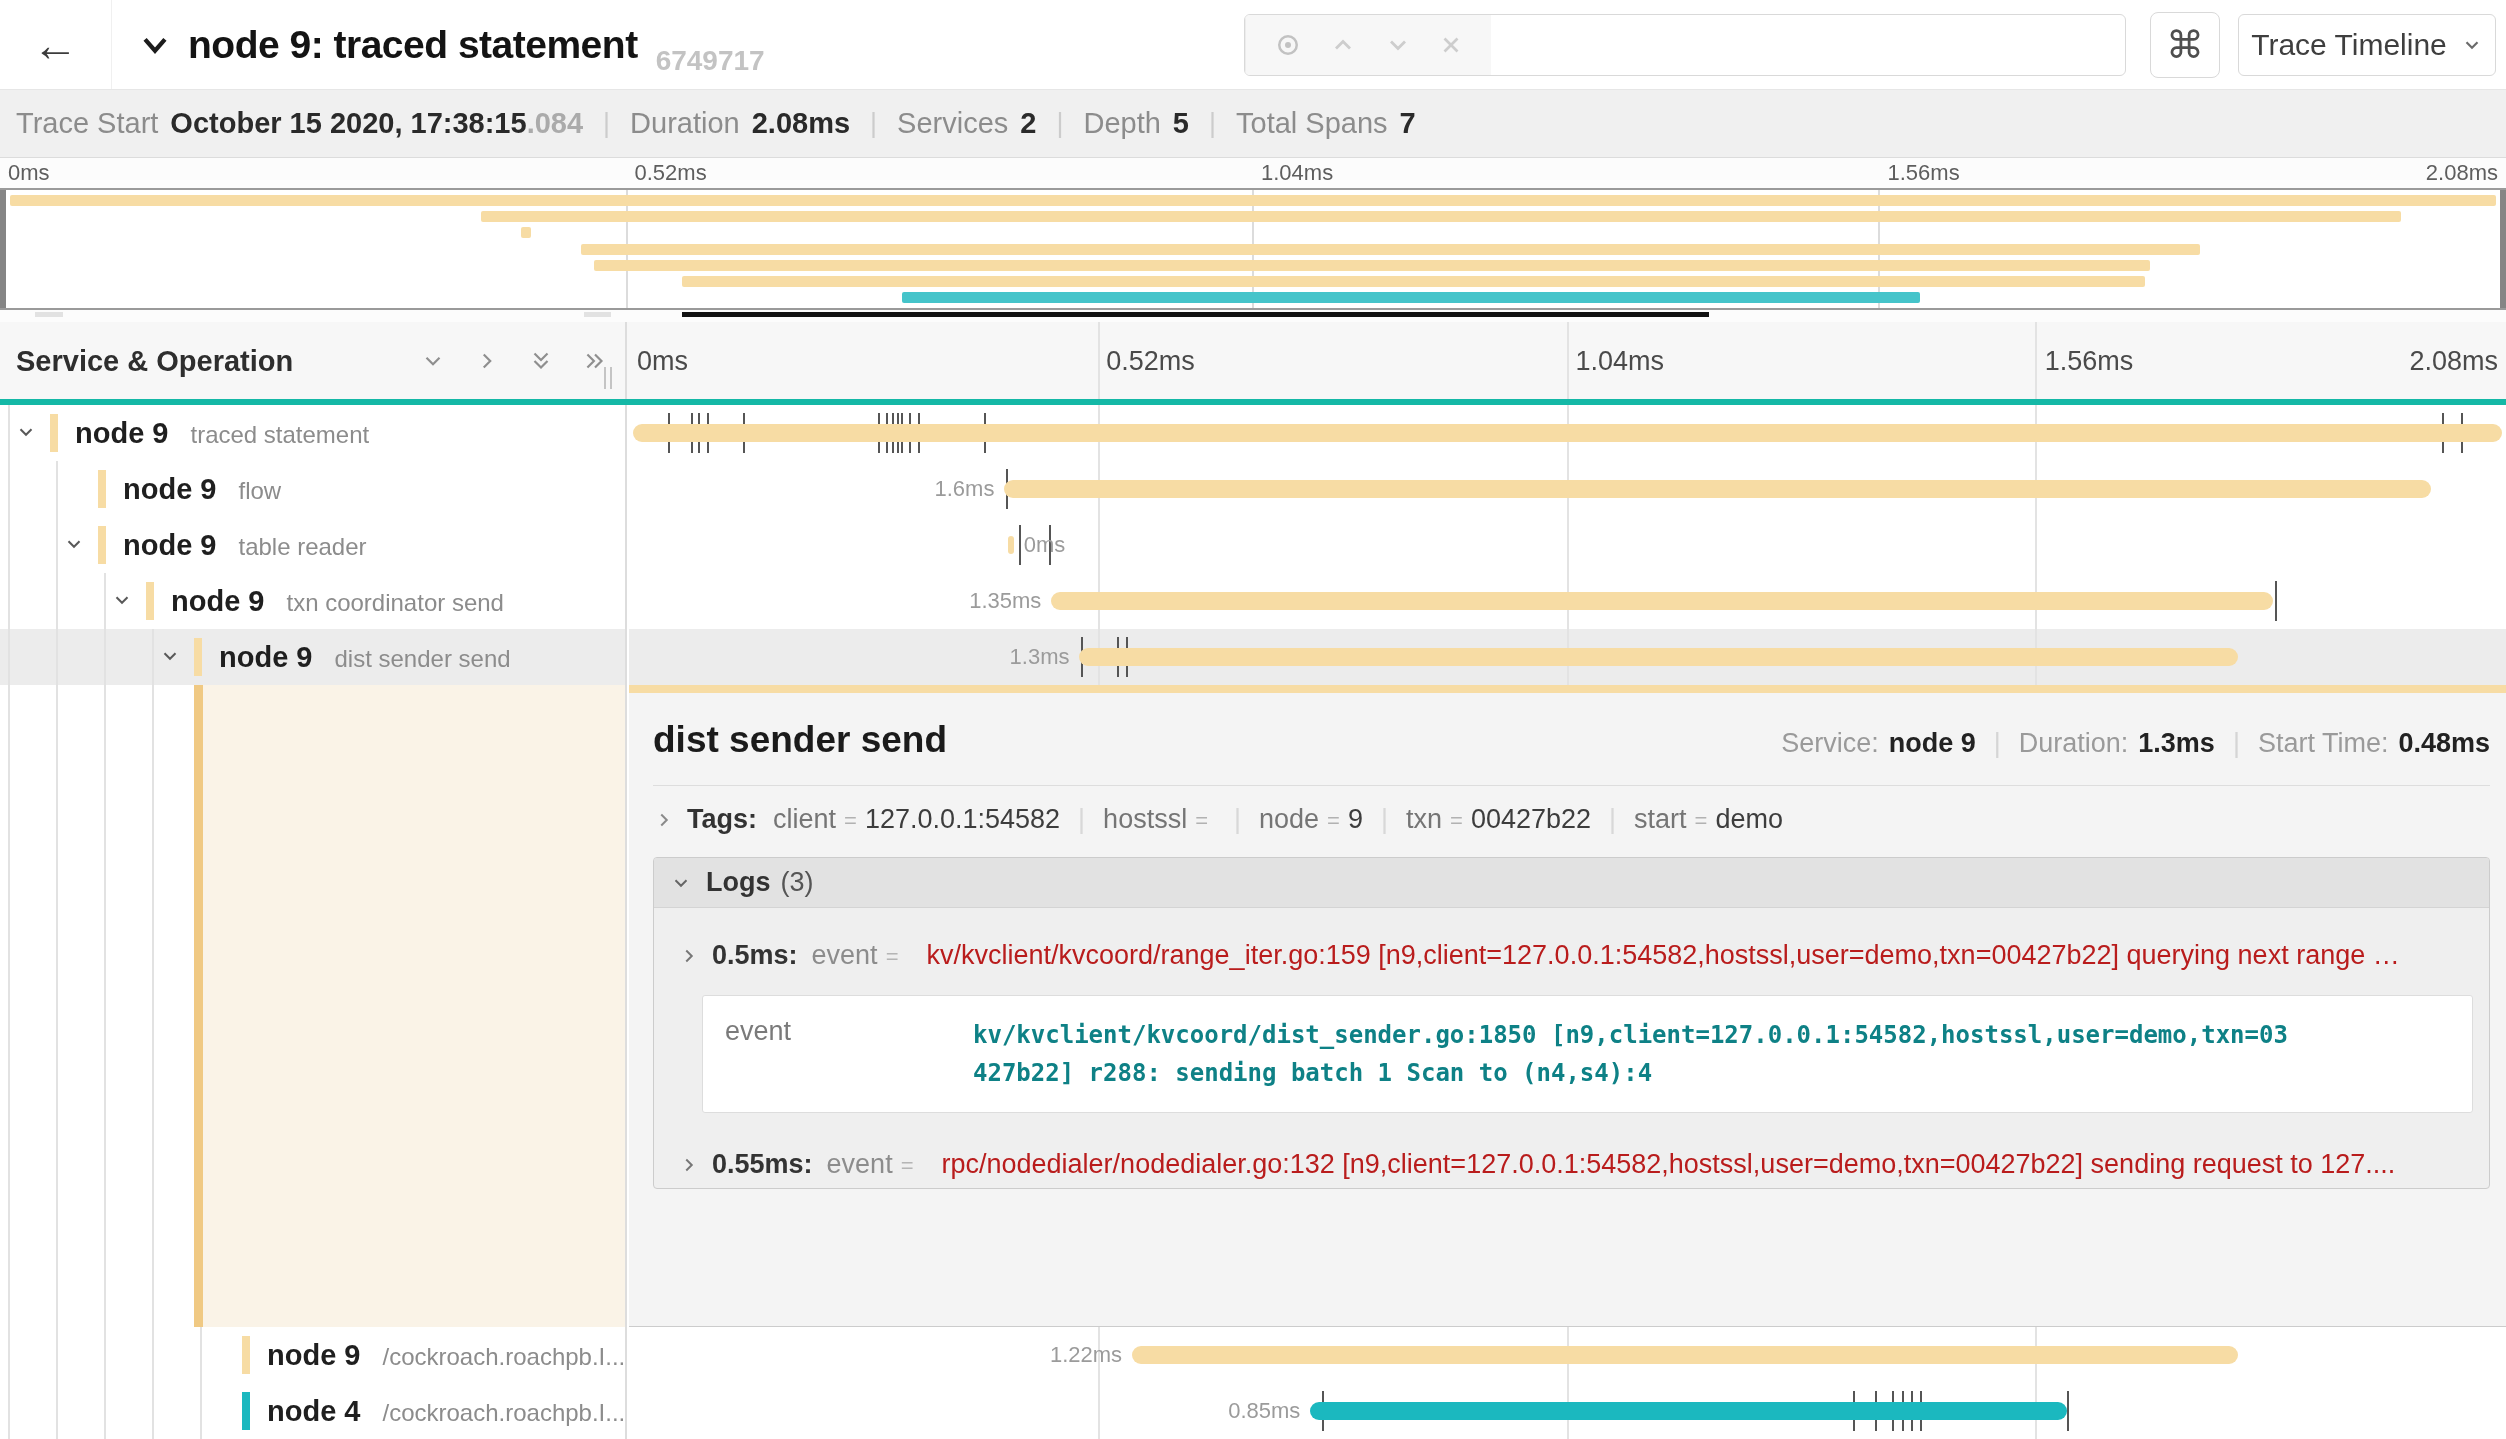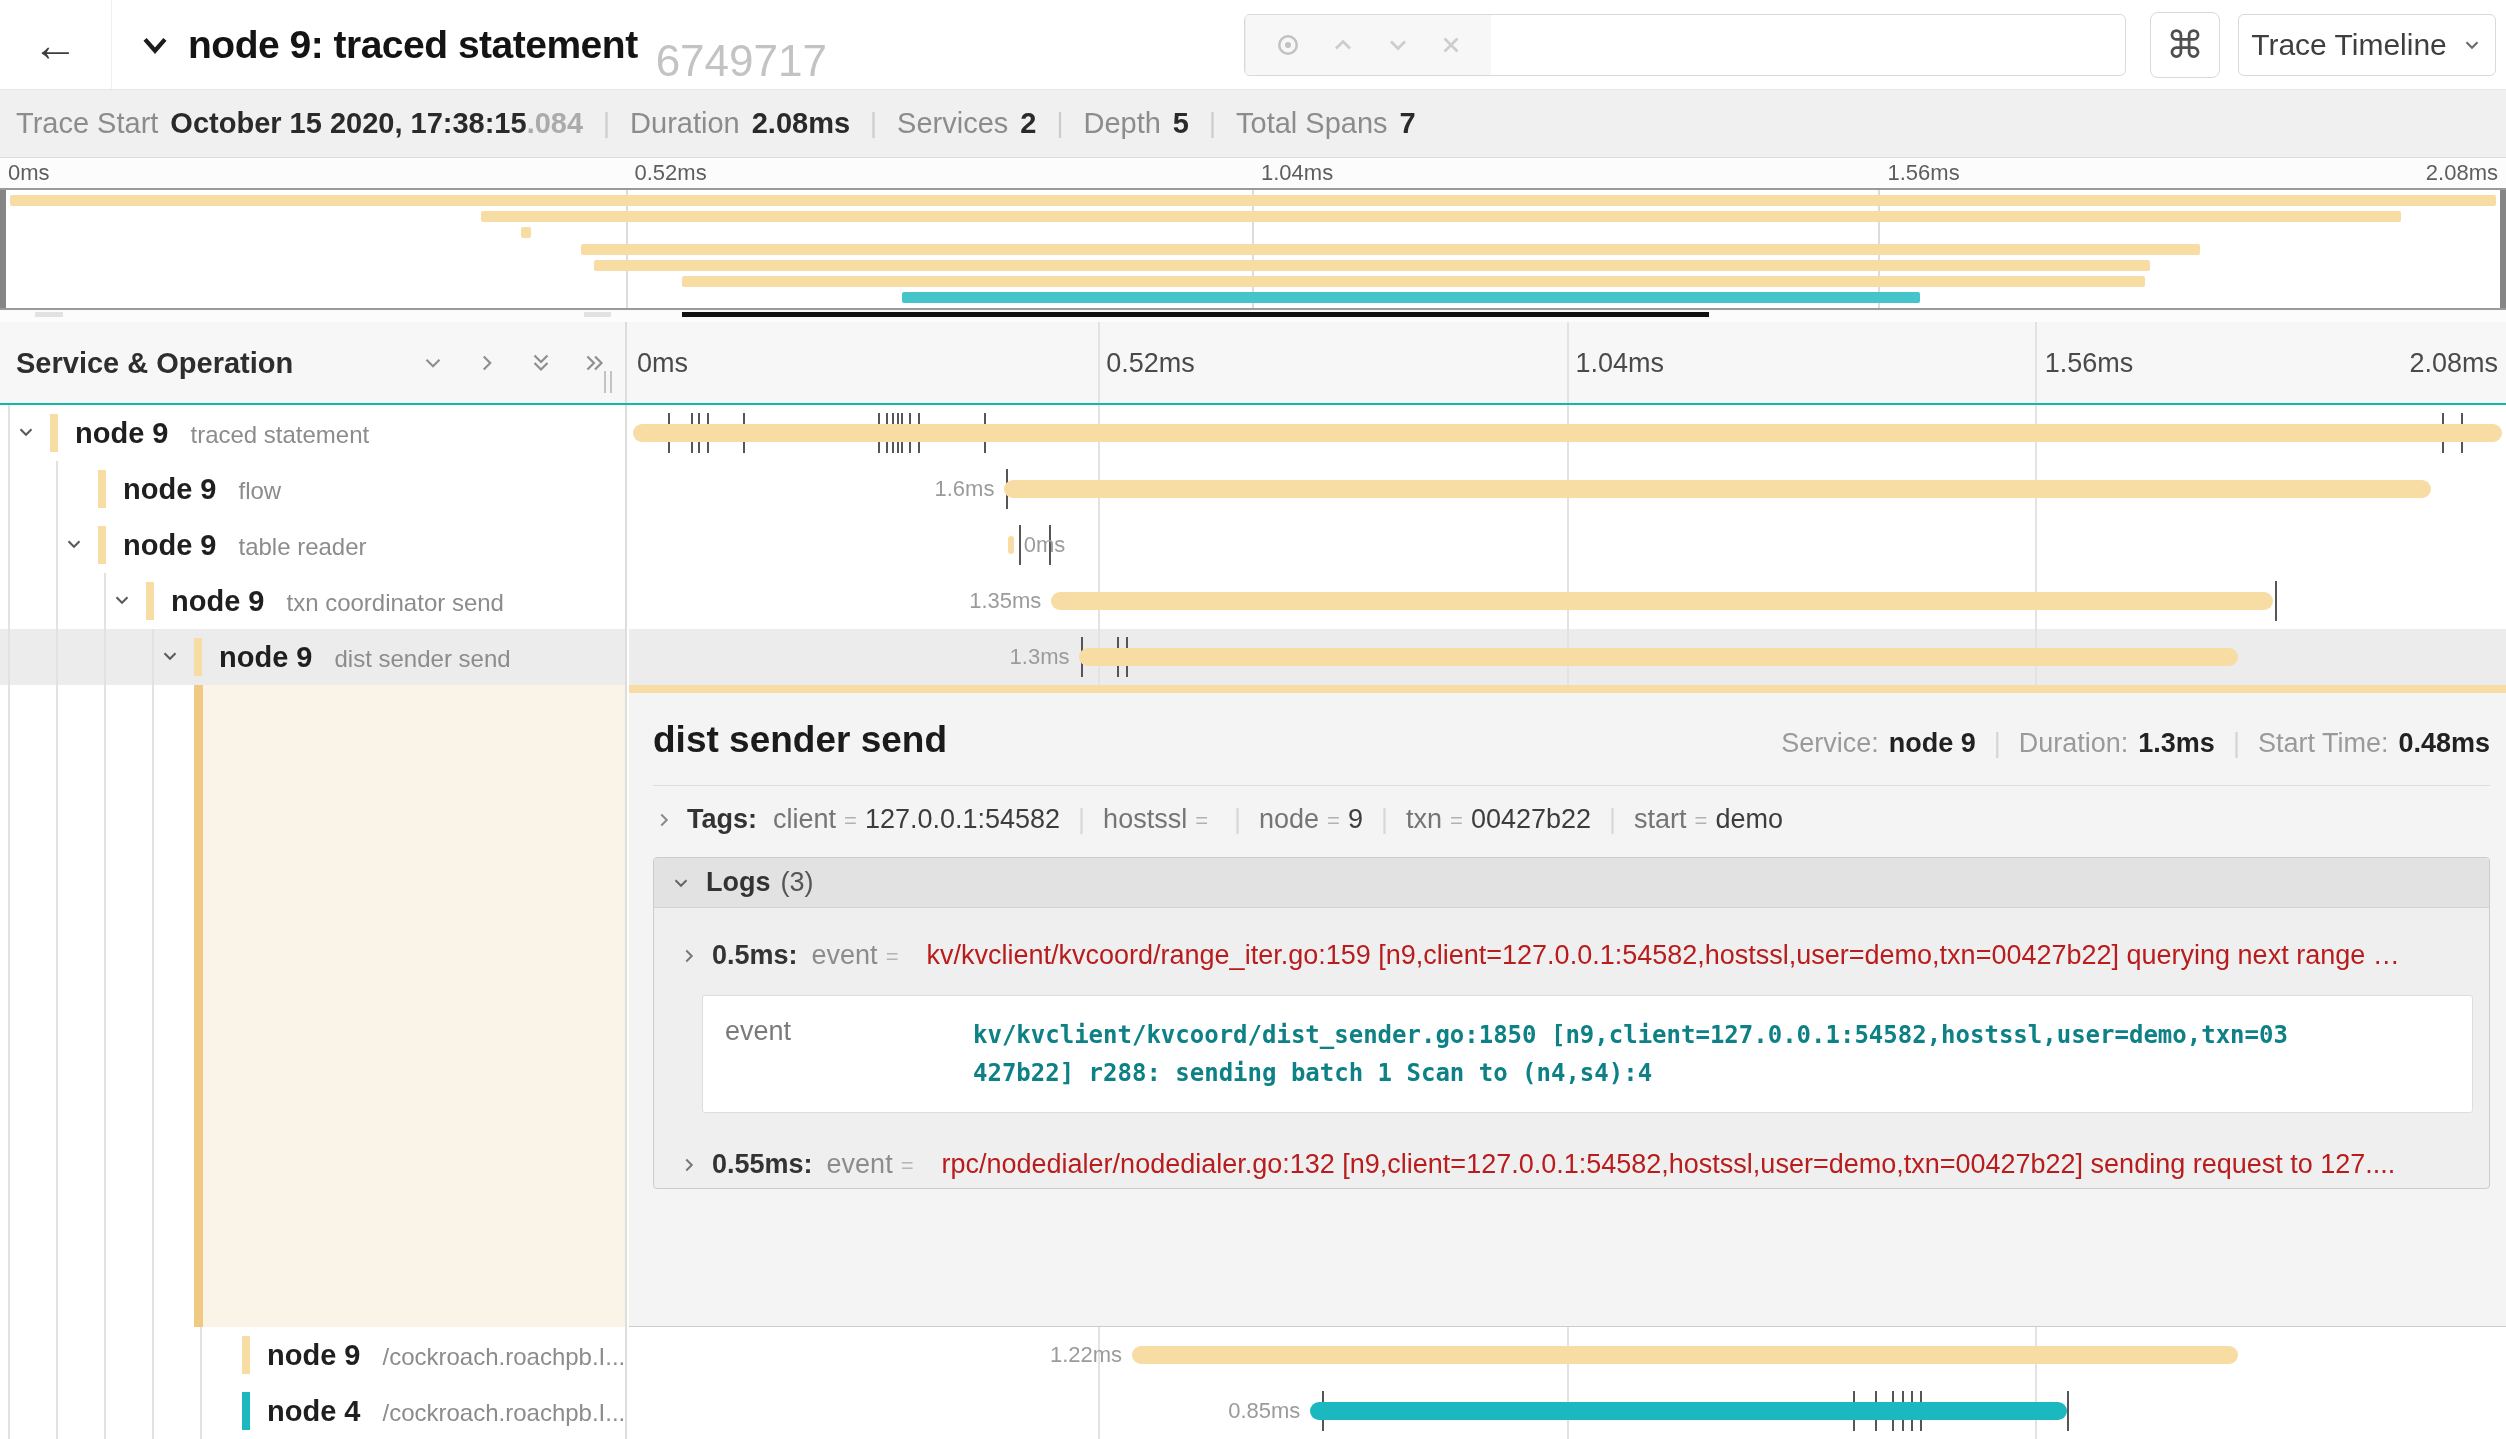"6749717" .trace-id { font-size: 44px -> 28px; font-weight: normal -> bold }
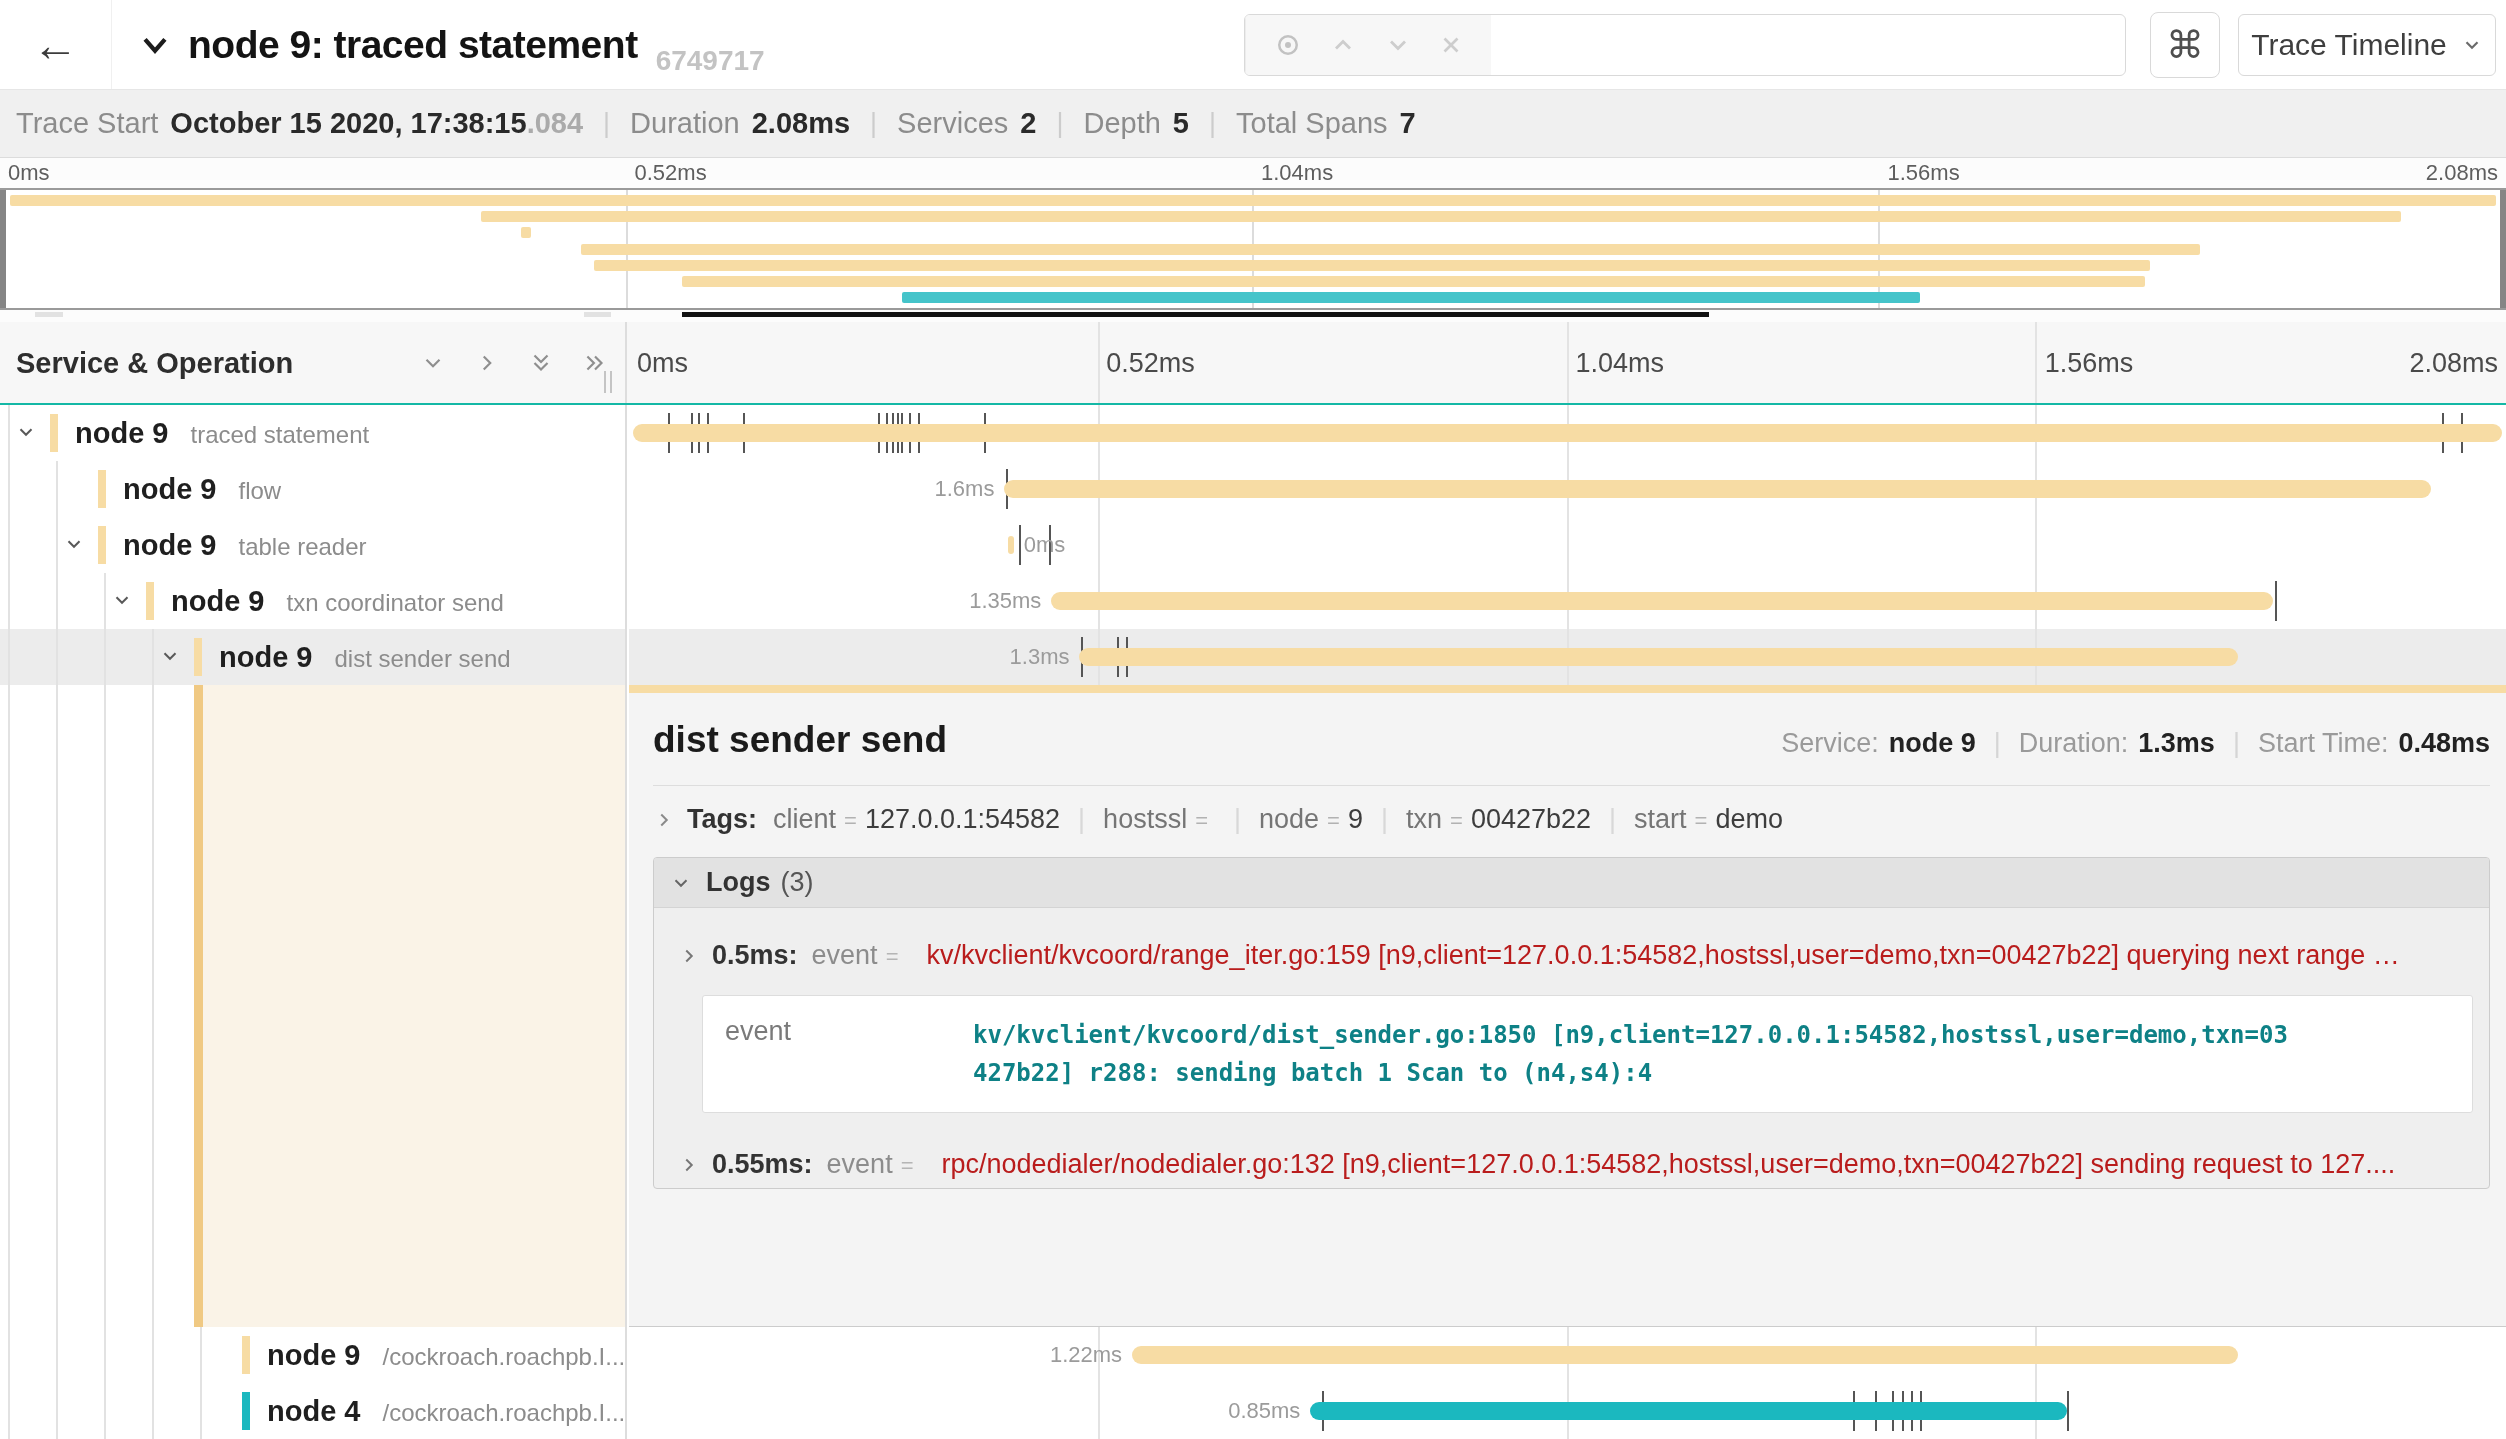"Service & Operation" .grid-header { border-bottom: 2px solid #14b8a6 -> 6px solid #14b8a6 }
